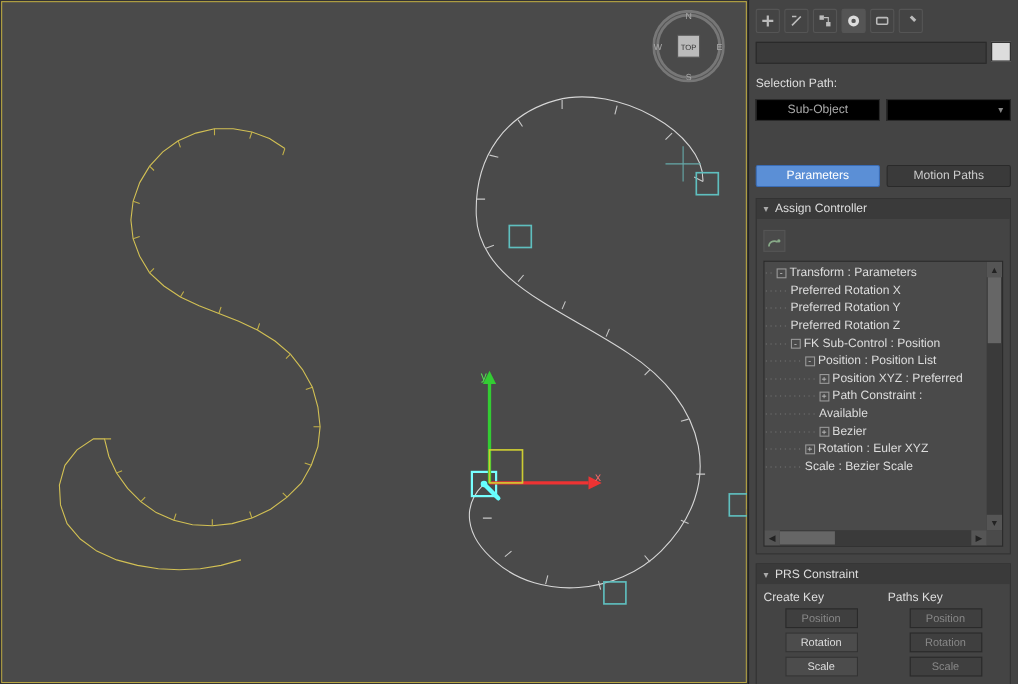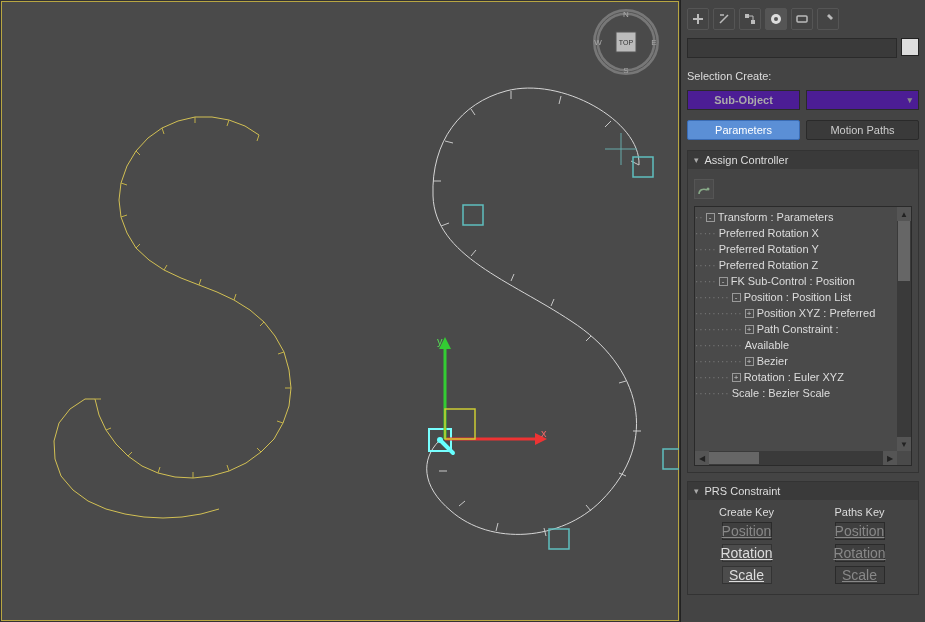"Selection Create:" div.sec-label { text: Create -> Path }
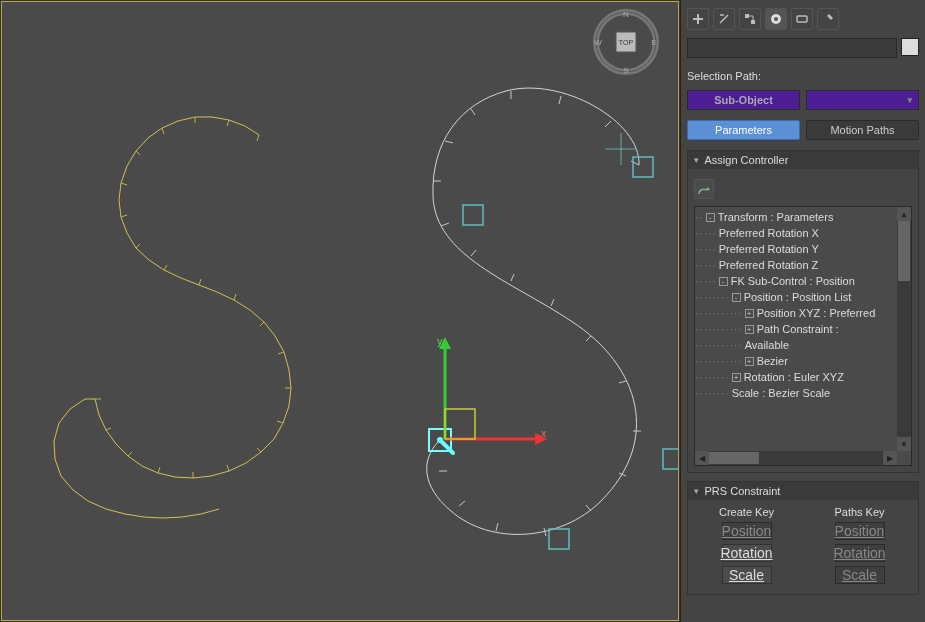"Sub-Object" .dropdown { background: #4c1d95 -> #000000; font-weight: bold -> none }
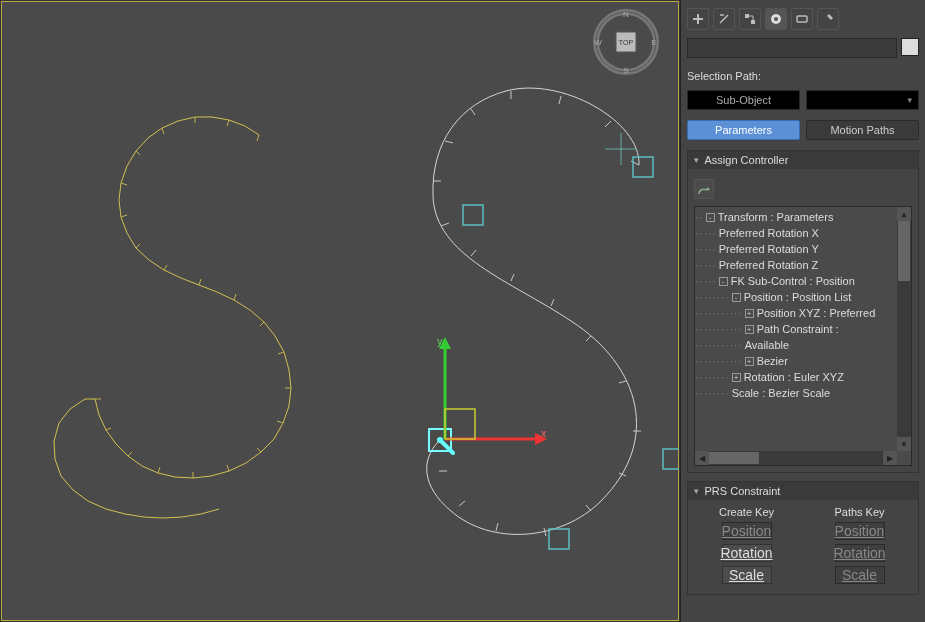"Parameters" .tab { margin-top: none -> 30px }
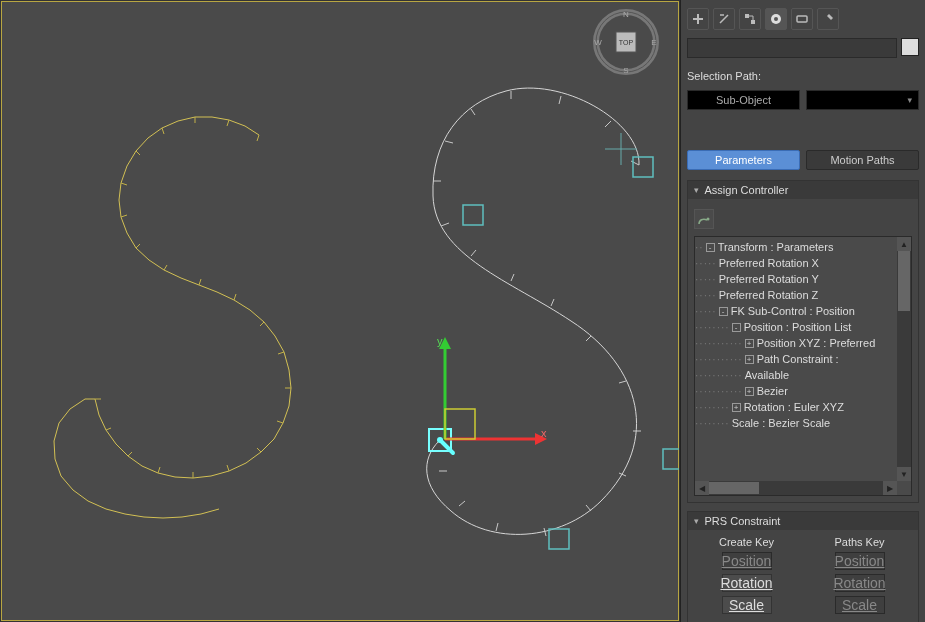"Create Key" .prs-col { text-align: center -> none }
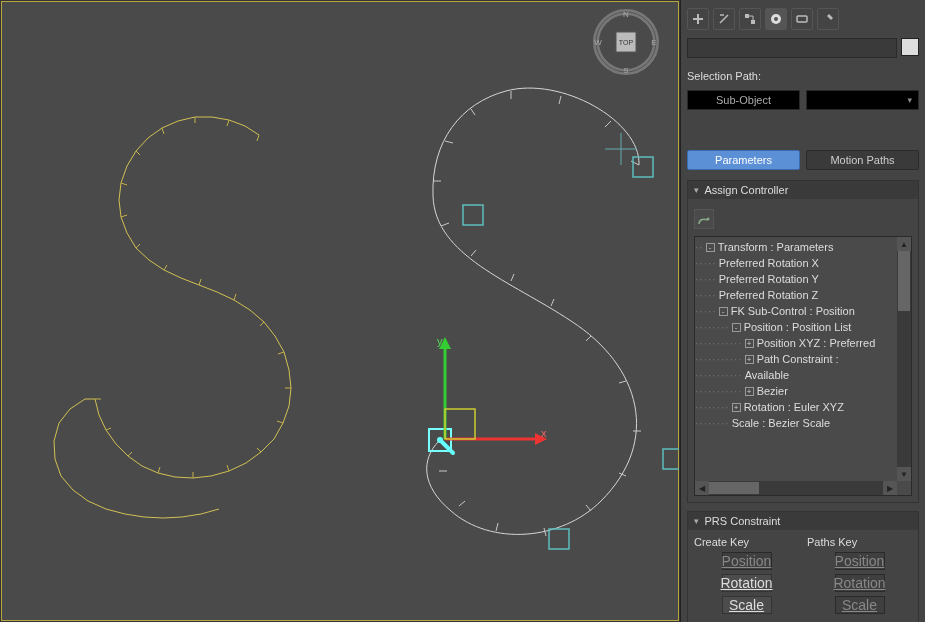"Position" .pbtn { font-size: 14px -> 10px; text-decoration: underline -> none; width: 50px -> 66px }
